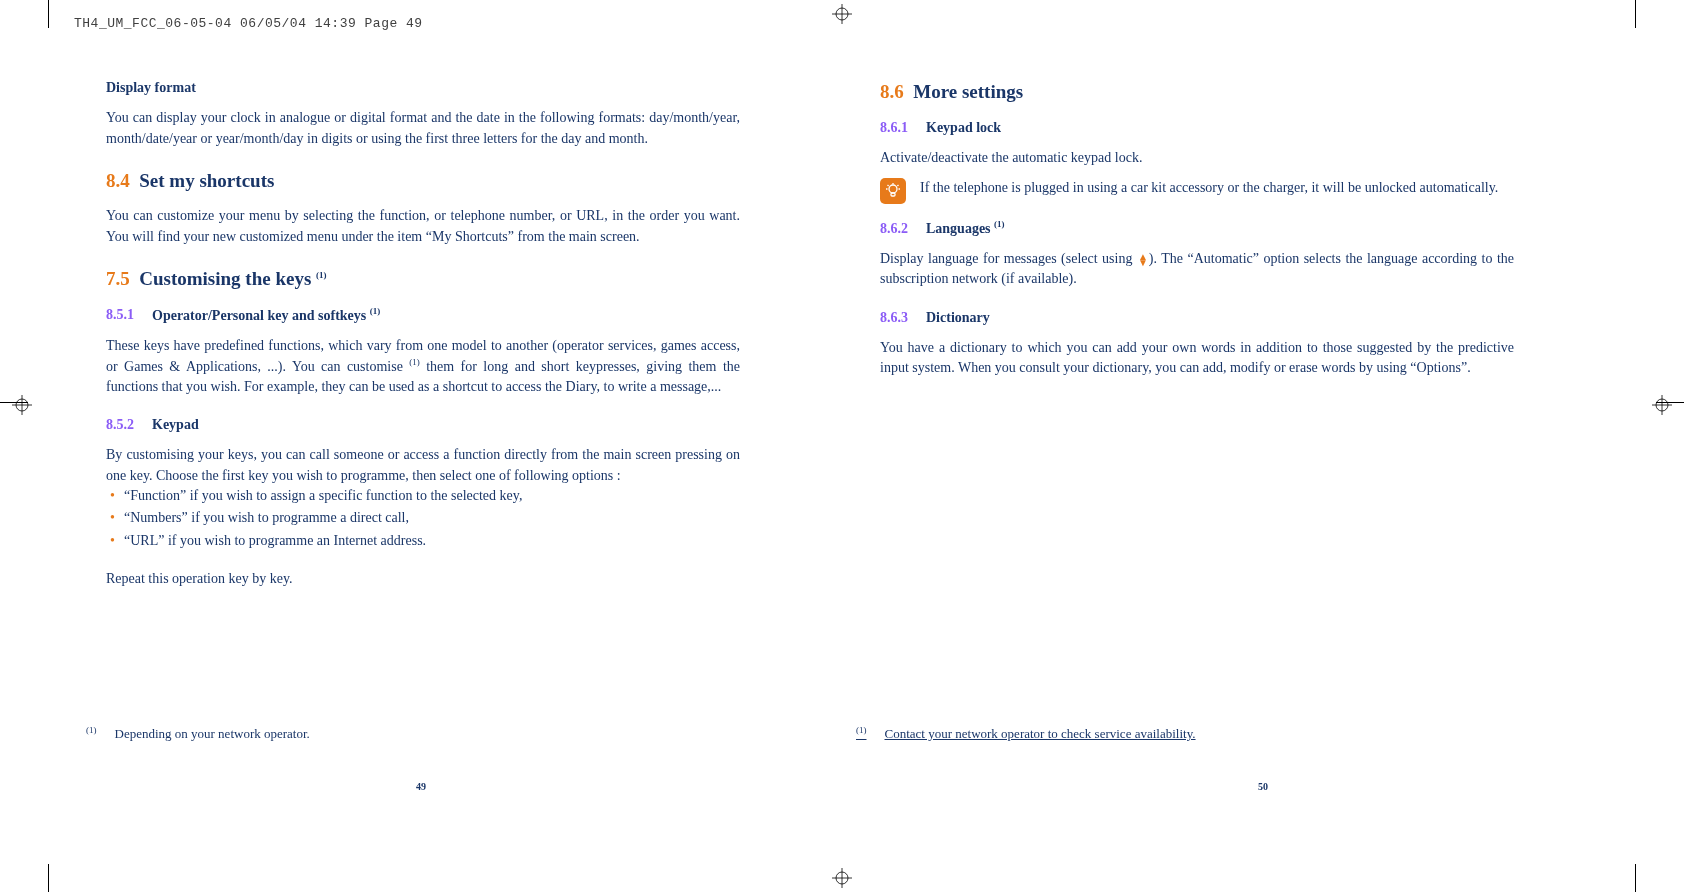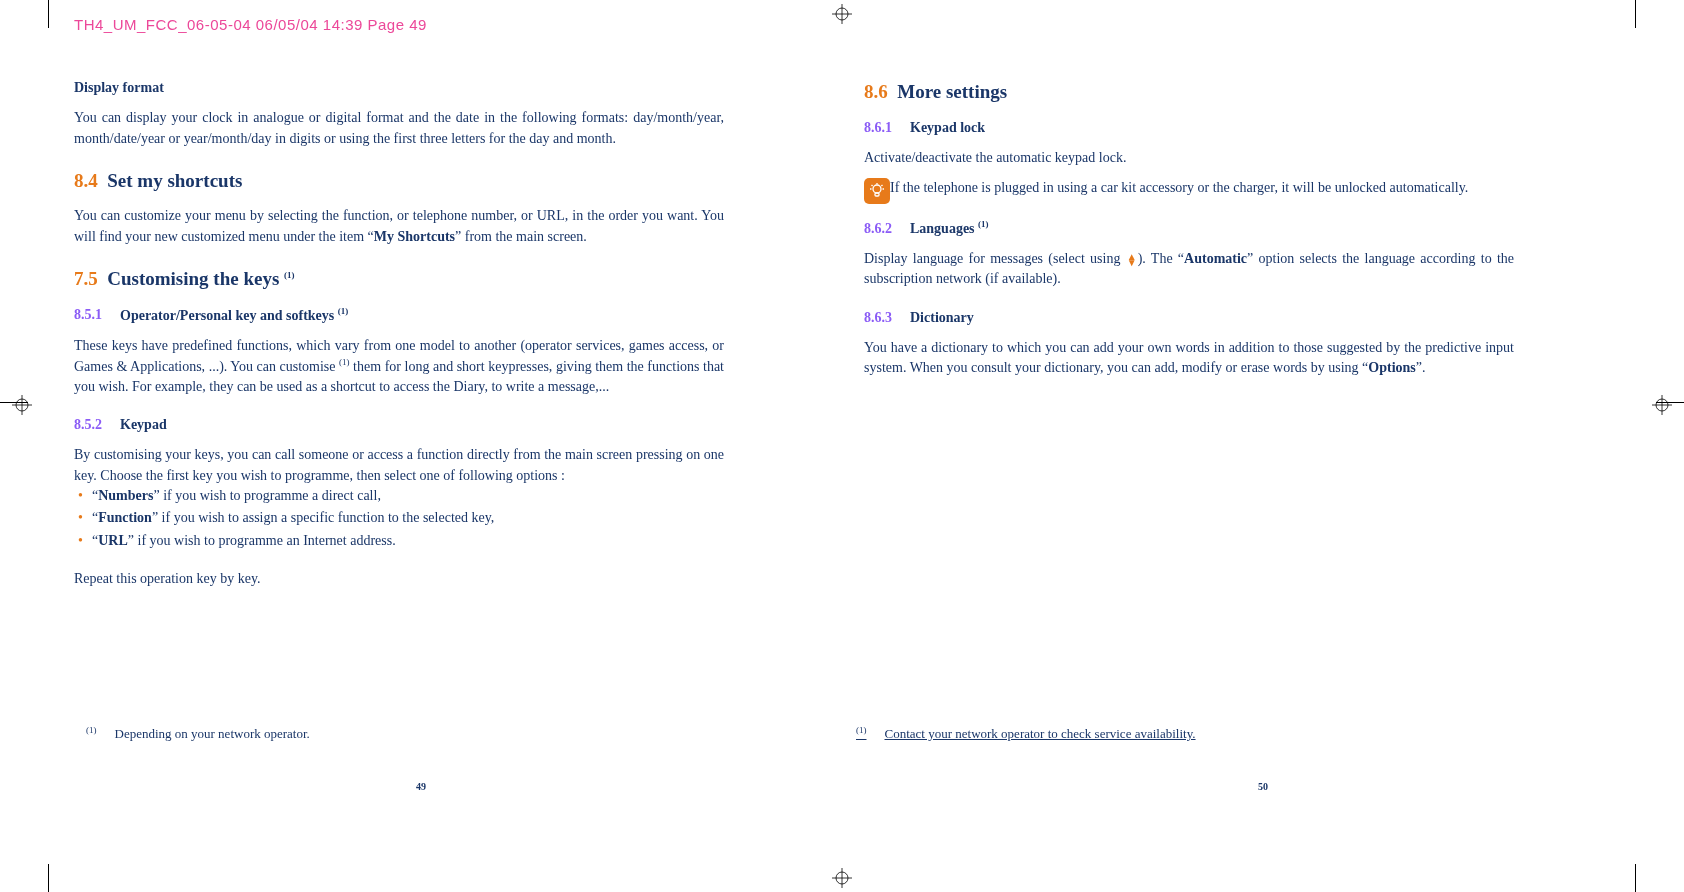"TH4_UM_FCC_06-05-04 06/05/04 14:39 Page" .header-info { color: #ec4899 -> #404040; font-family: Liberation Sans, sans-serif -> Liberation Mono, monospace; font-size: 15px -> 13px }
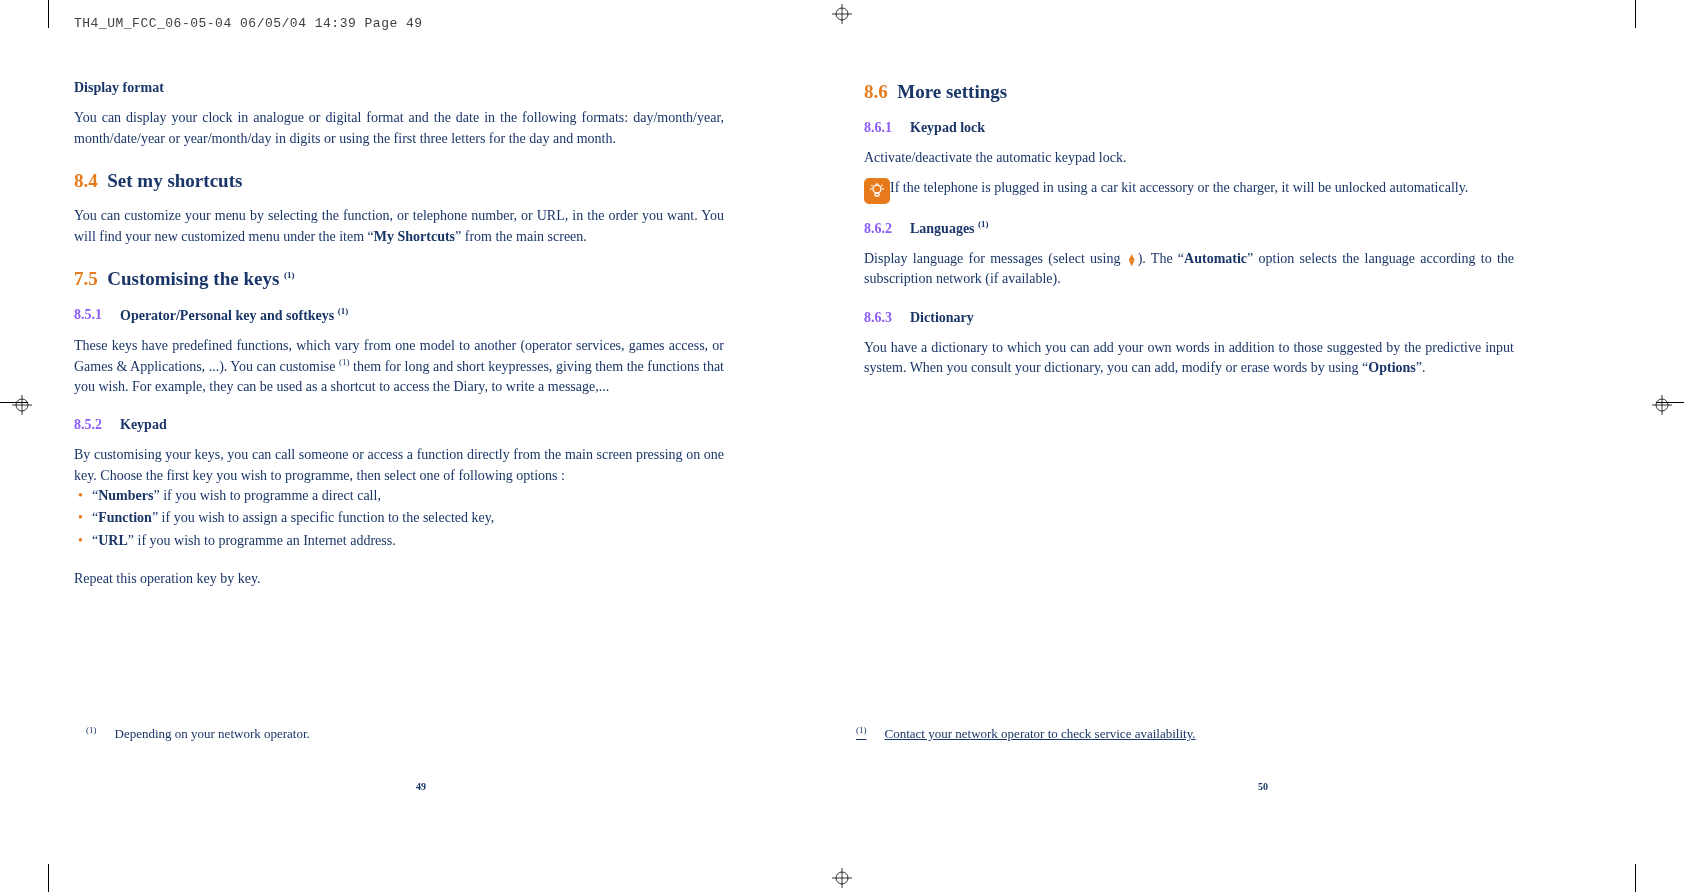"Display format" .spread { padding-left: none -> 32px }
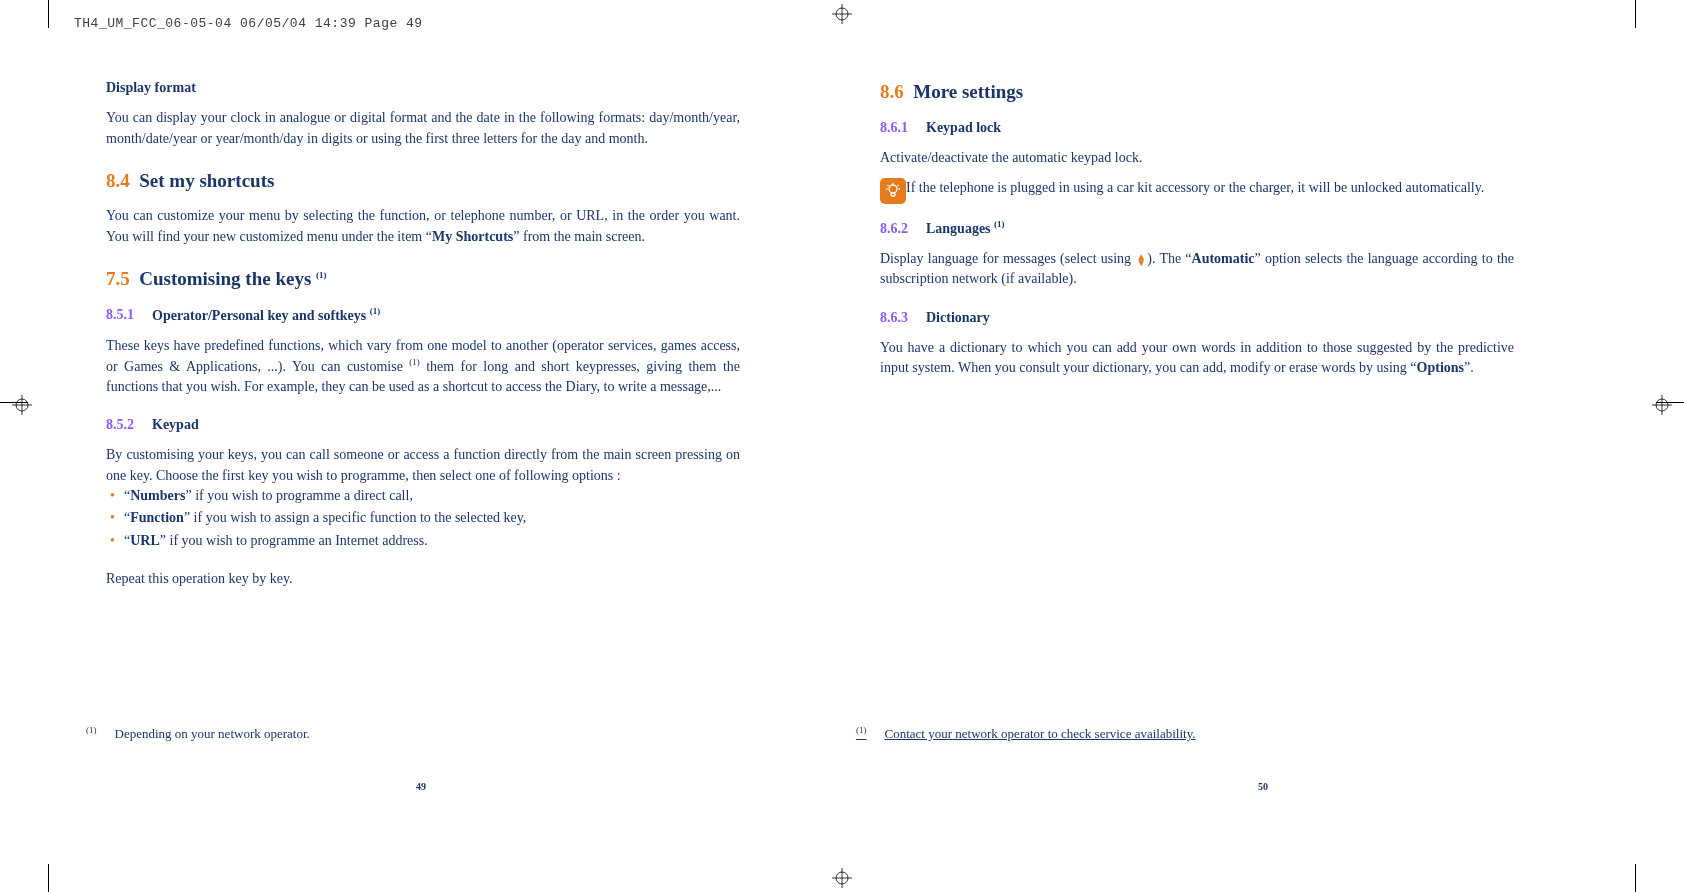"If the telephone is plugged" .note-row { gap: none -> 14px }
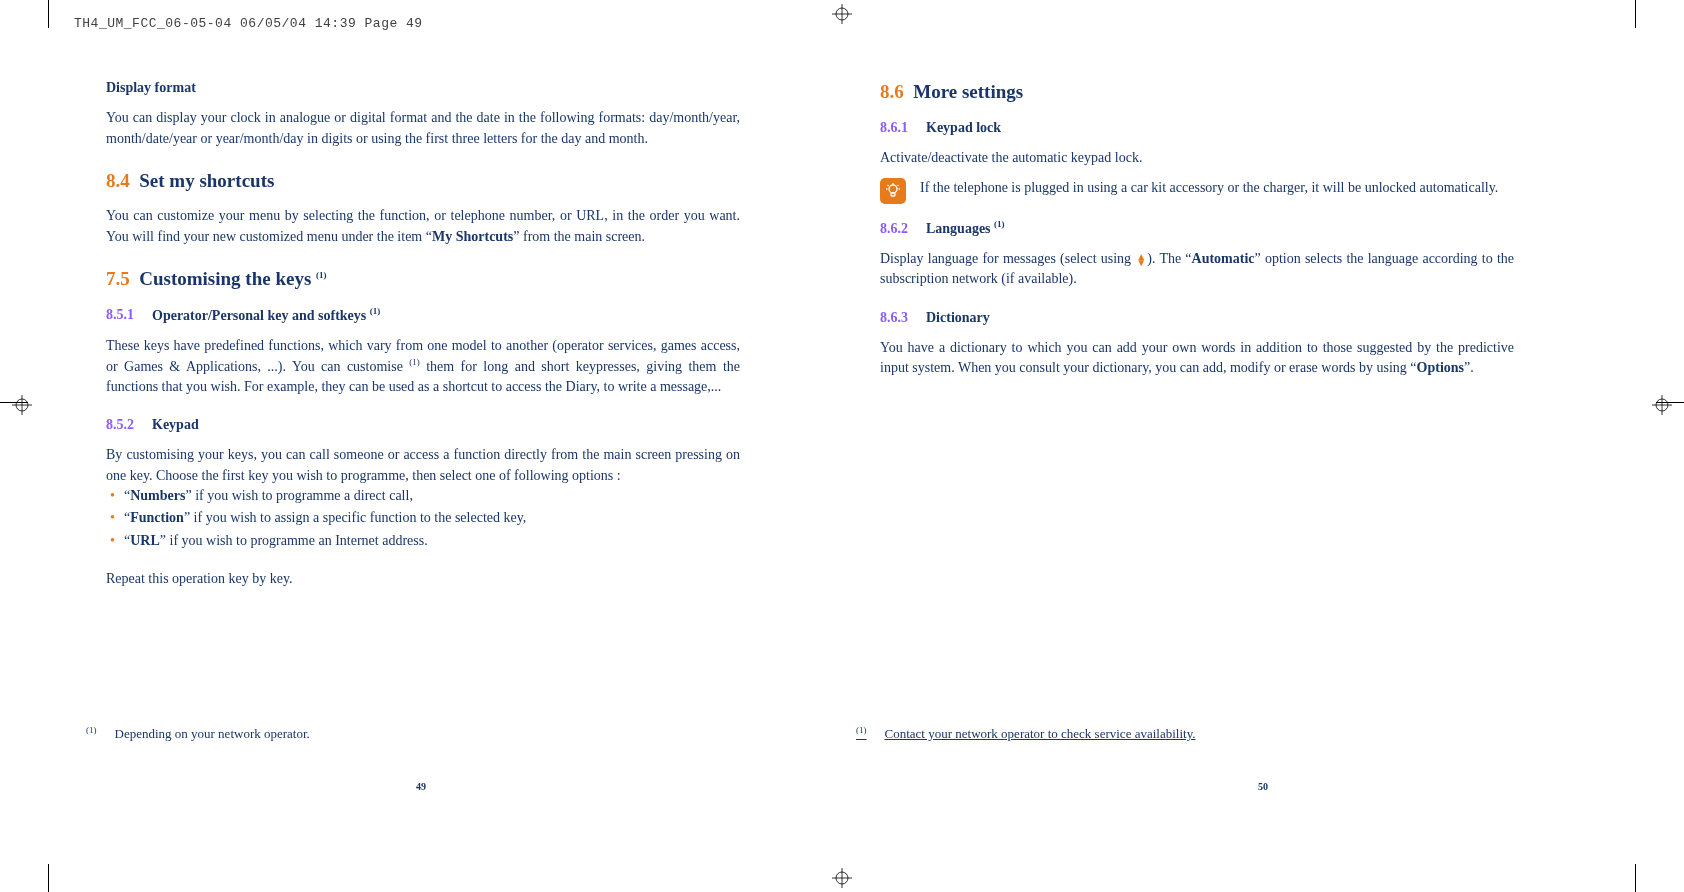"My Shortcuts" .bold { font-weight: bold -> normal }
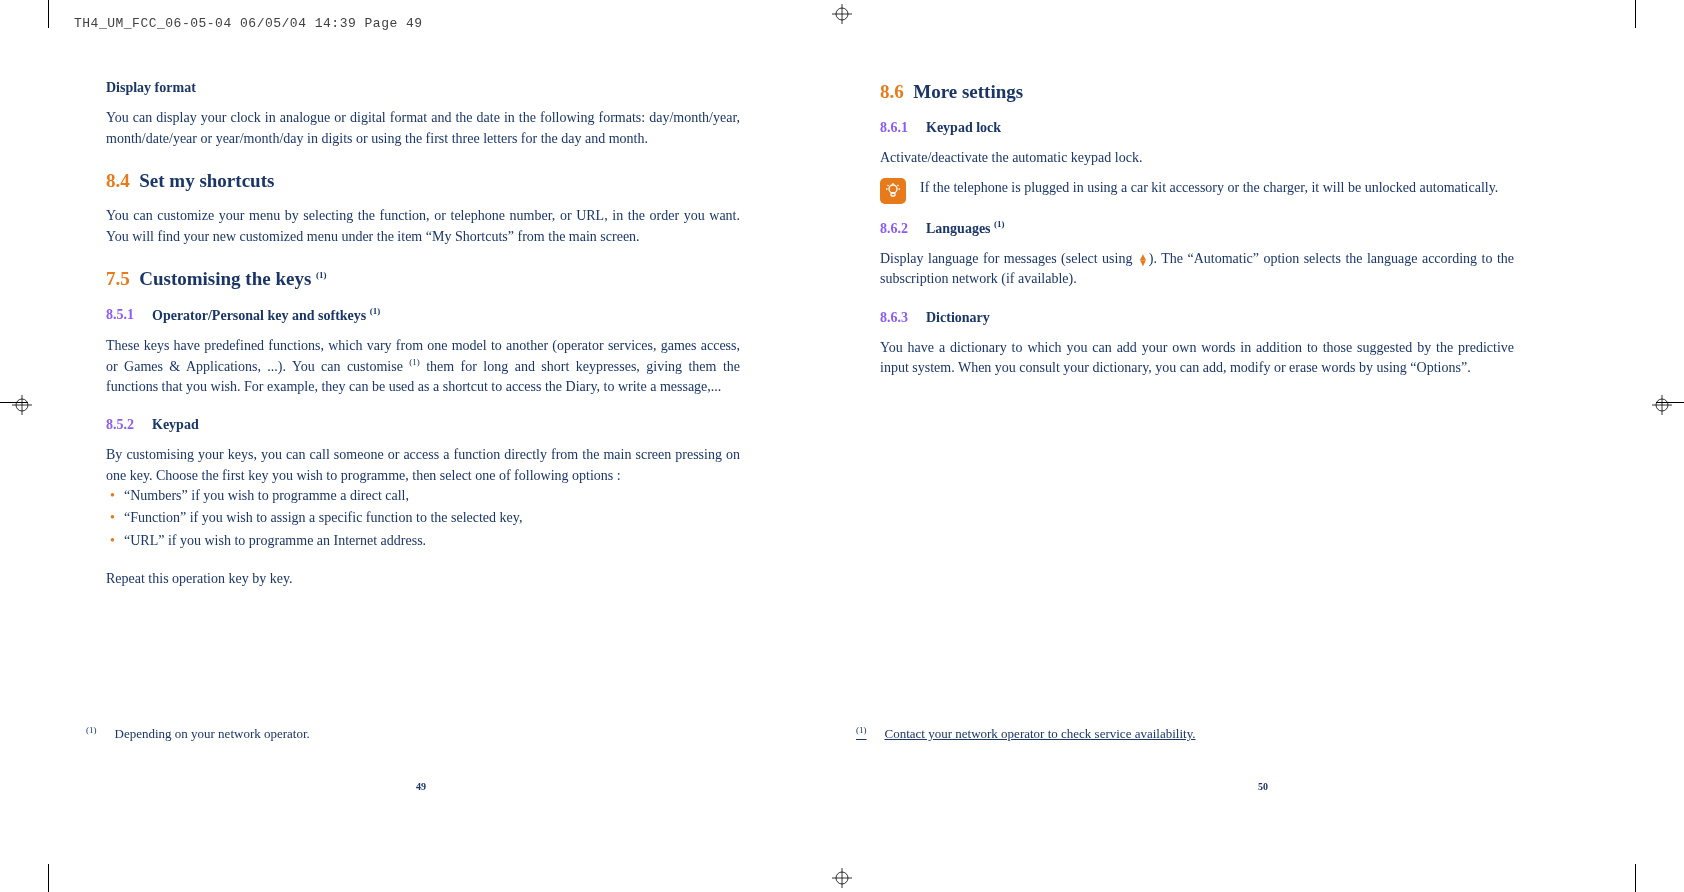"“Numbers” if you wish to" li { order: before "“Function” if you wish to" -> after "“Function” if you wish to" }
